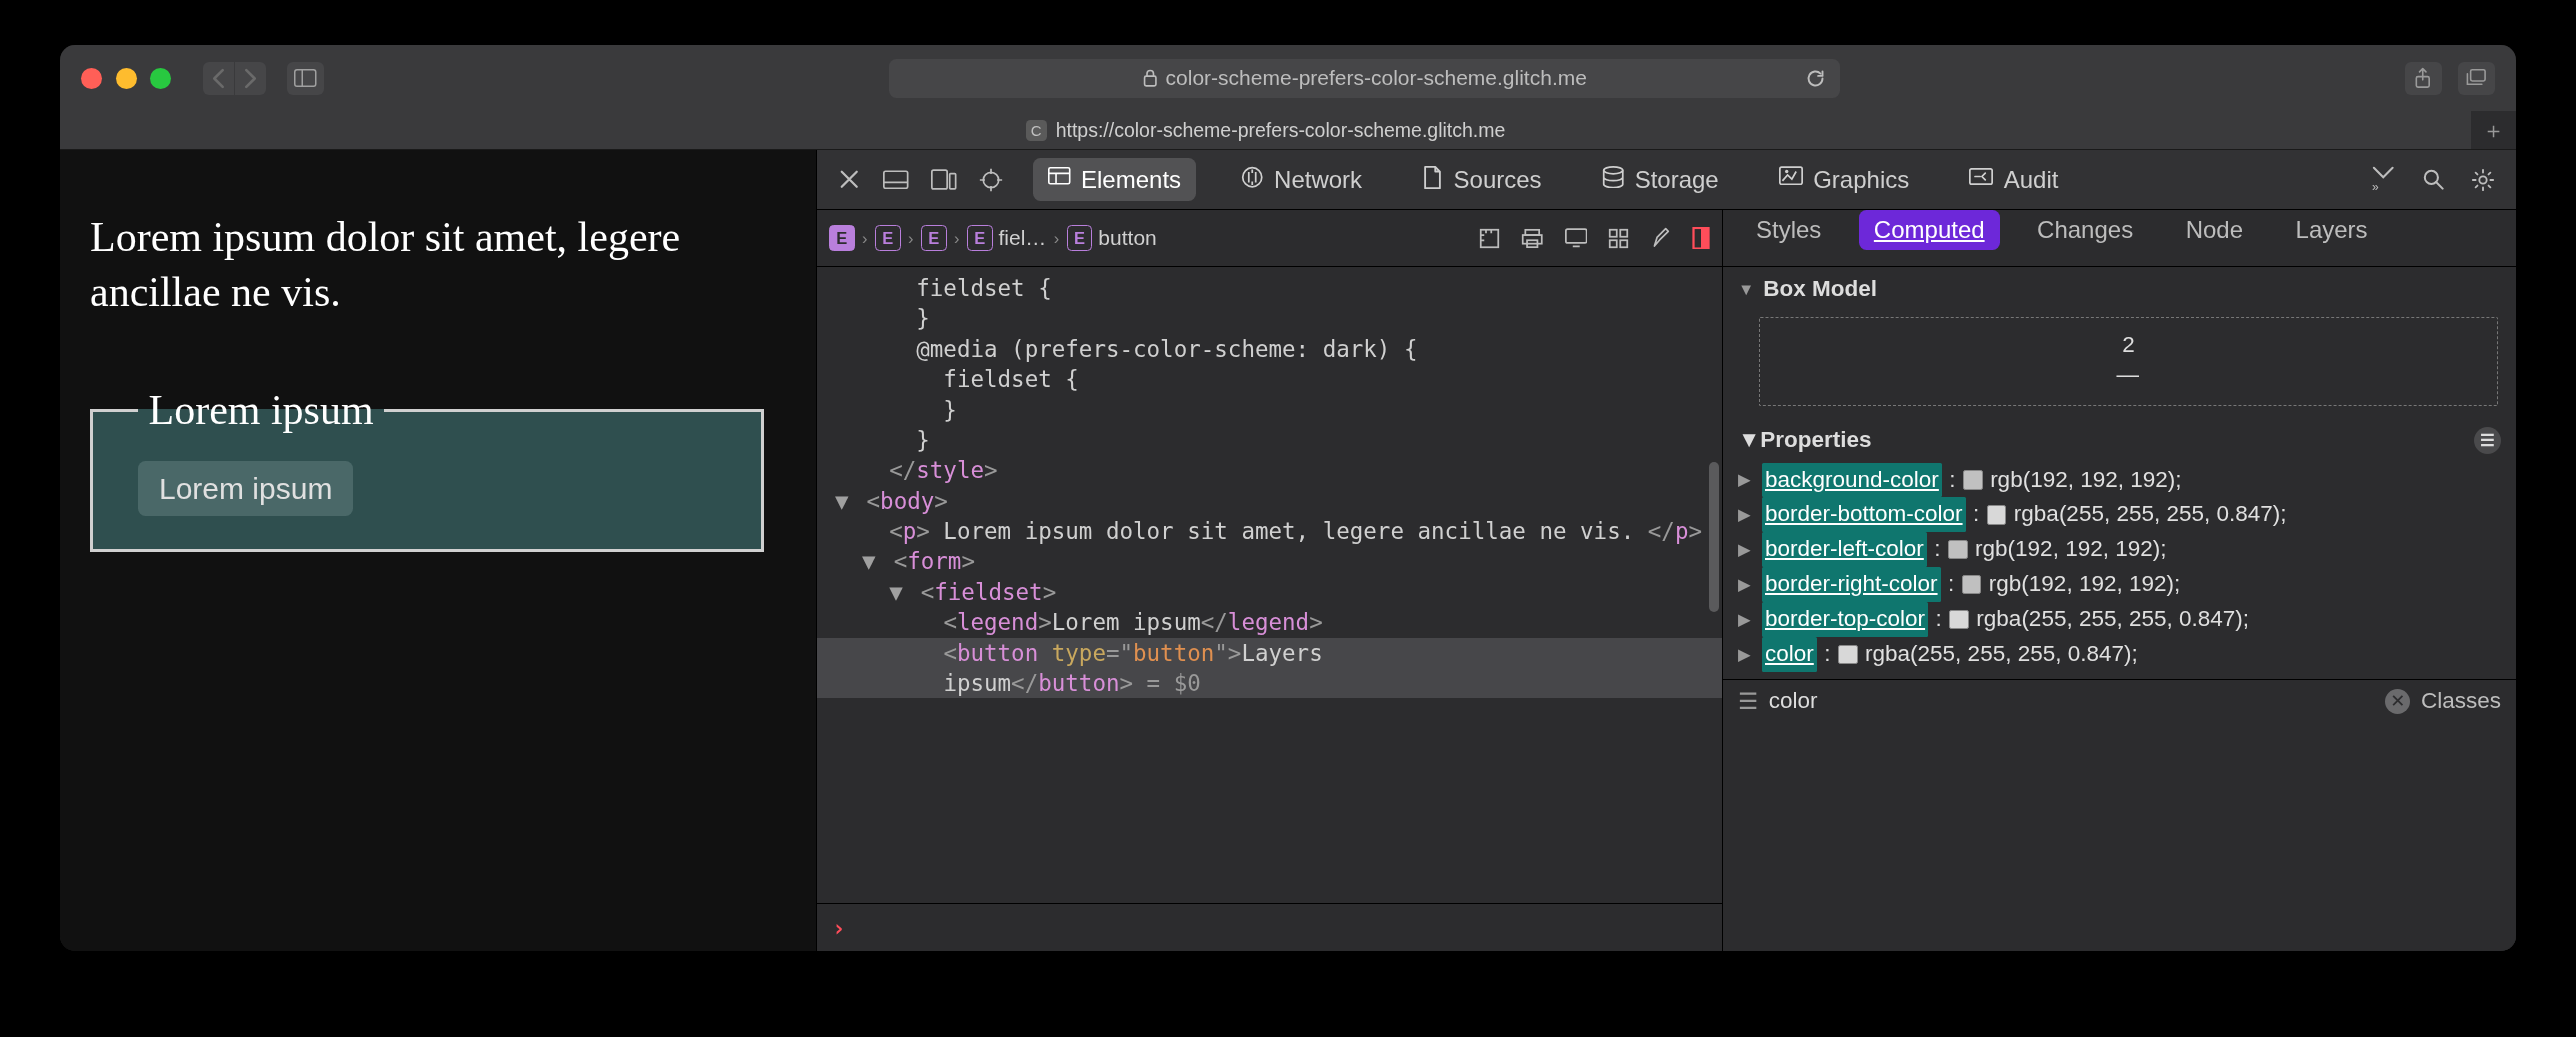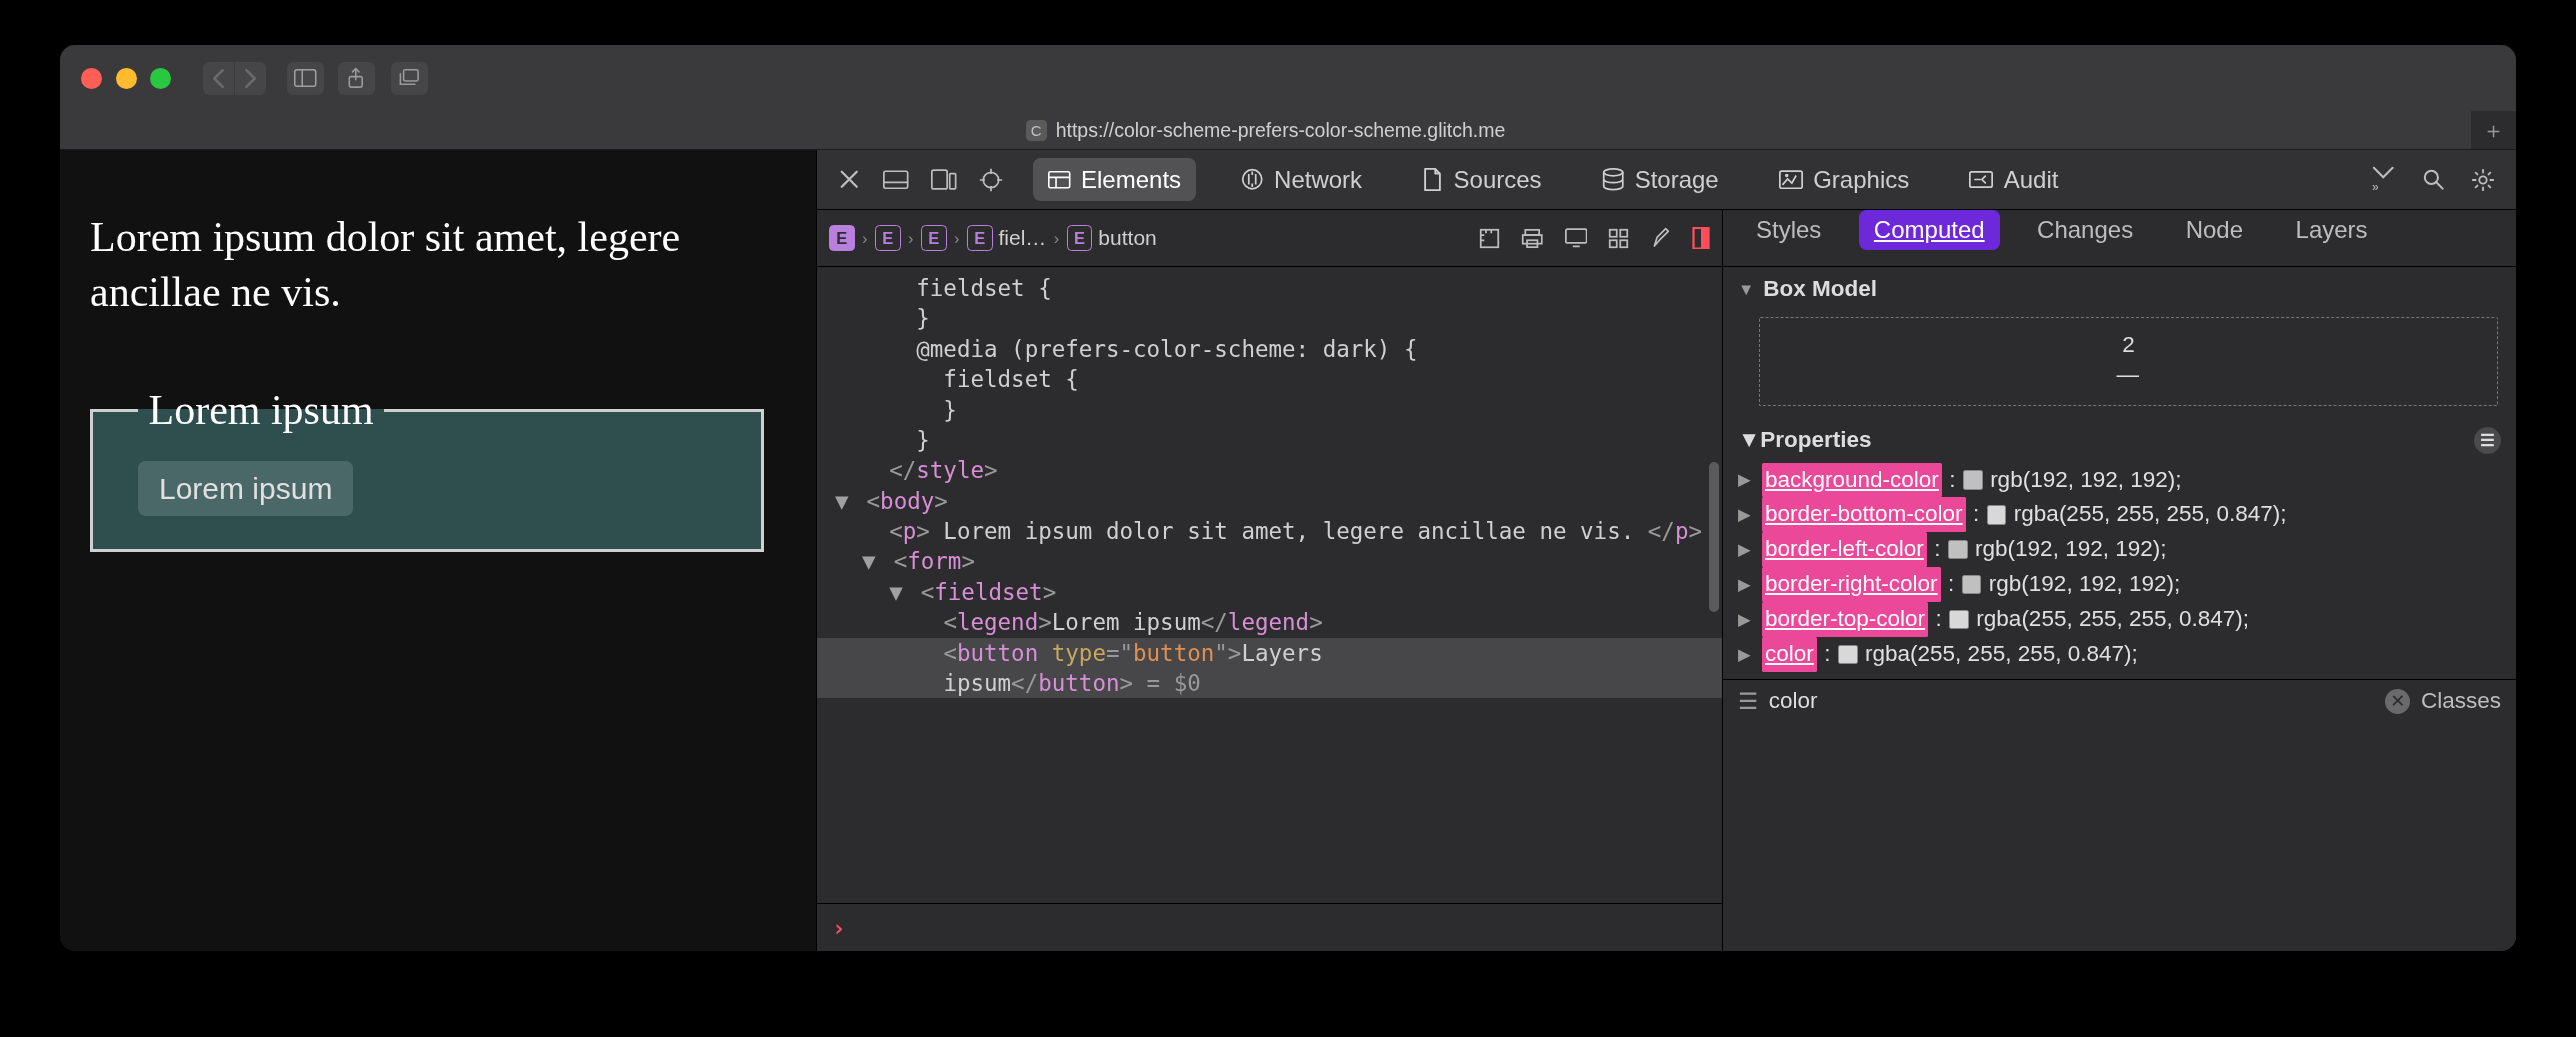"color-scheme-prefers-color-scheme.glitch" div.addr { html: none -> <div> <div> <span> <svg> <rect></rect> <path></path> </svg> </span> <span>color-scheme-prefers-color-scheme.glitch.me</span> <span> <svg> <path></path> <path></path> </svg> </span> </div> </div> }
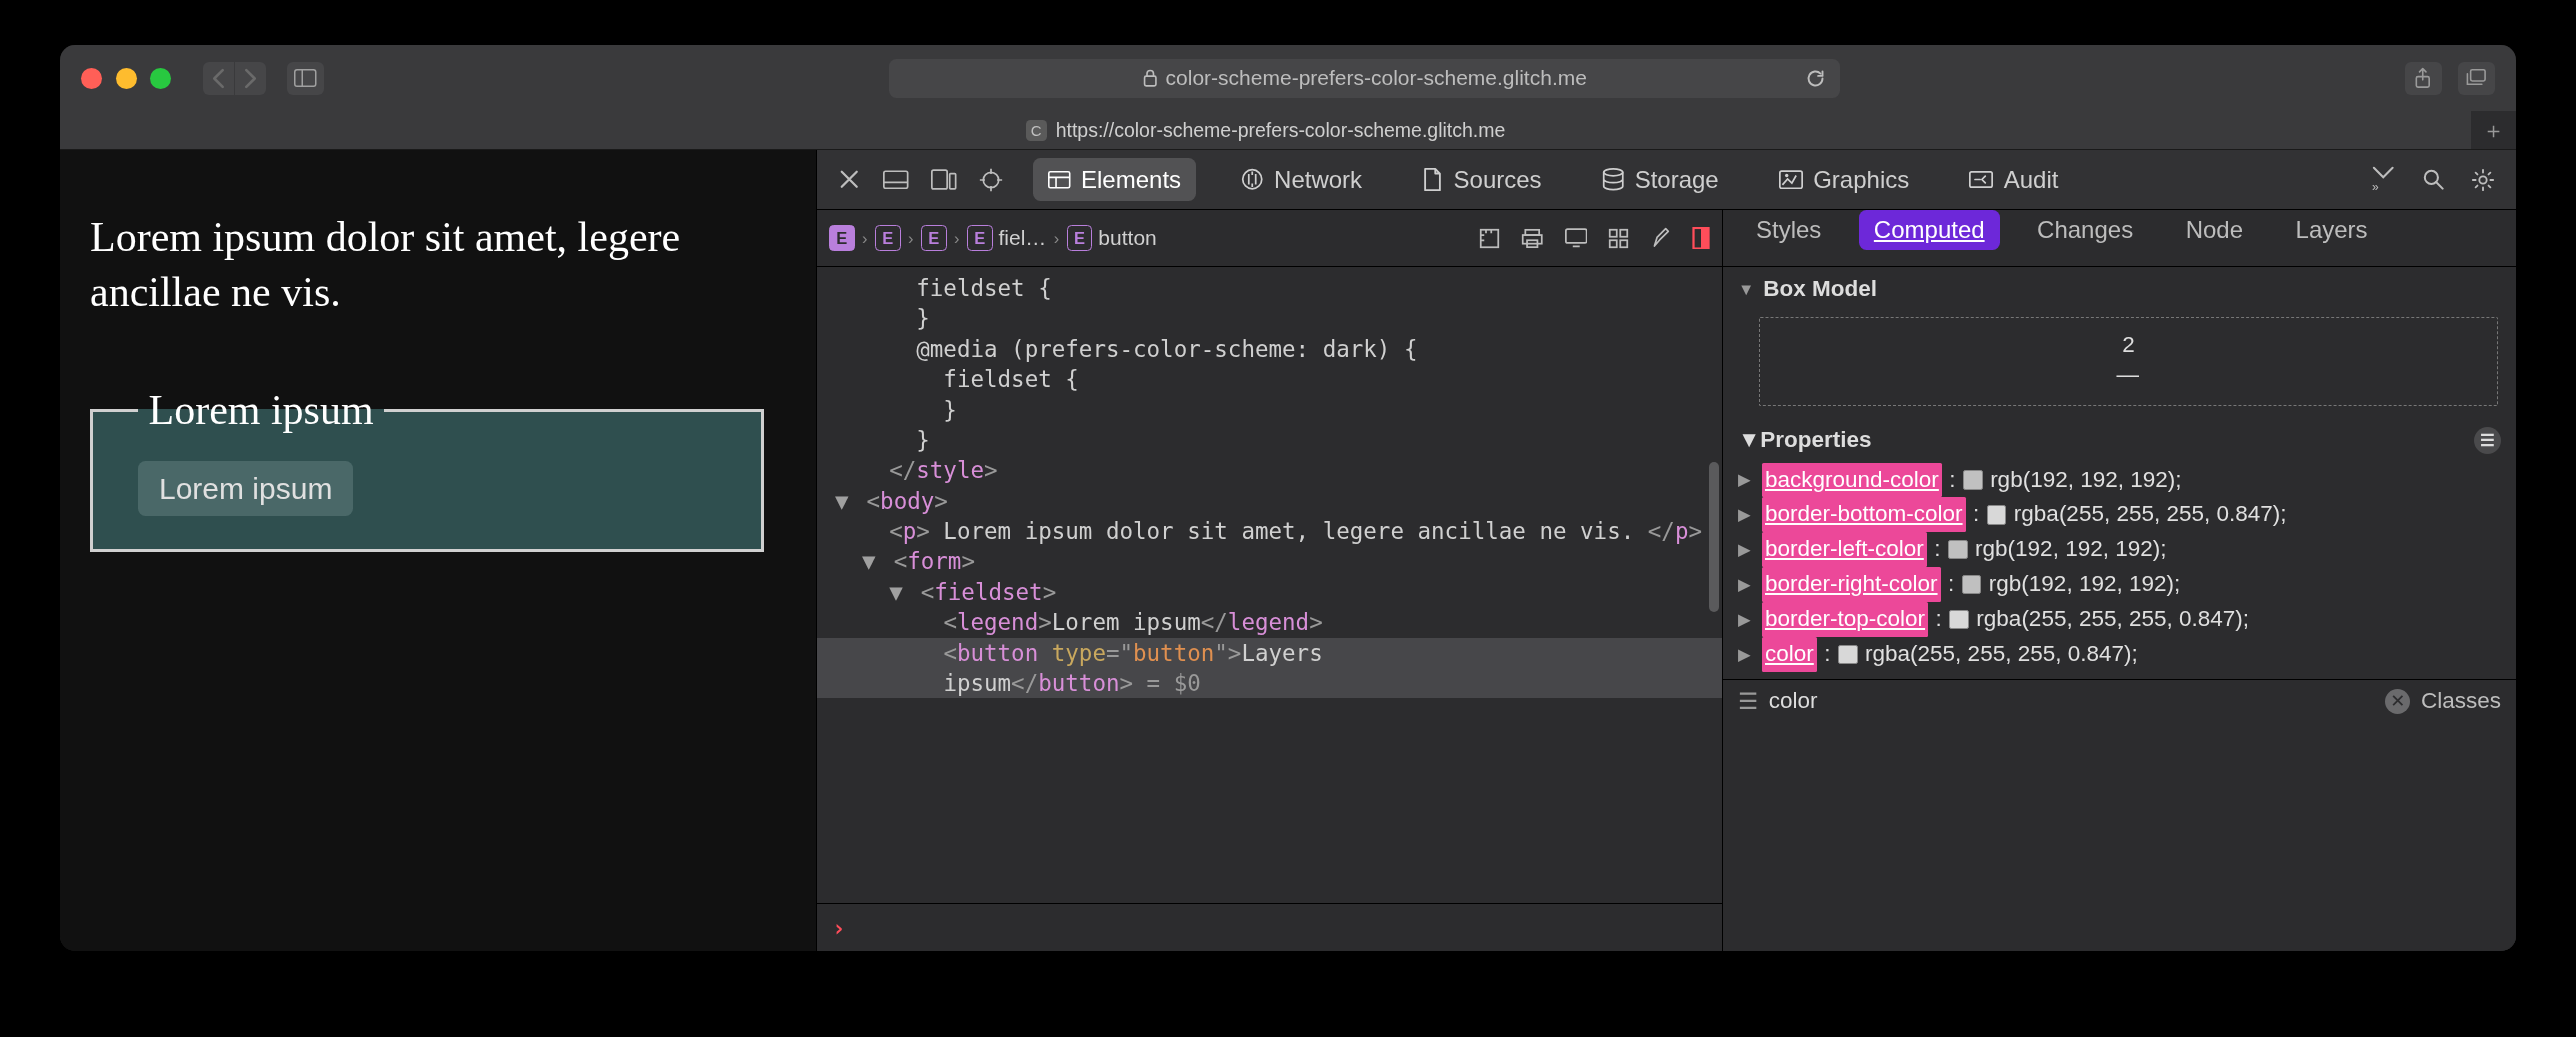"Elements" .dt-tab { align-items: center -> flex-start }
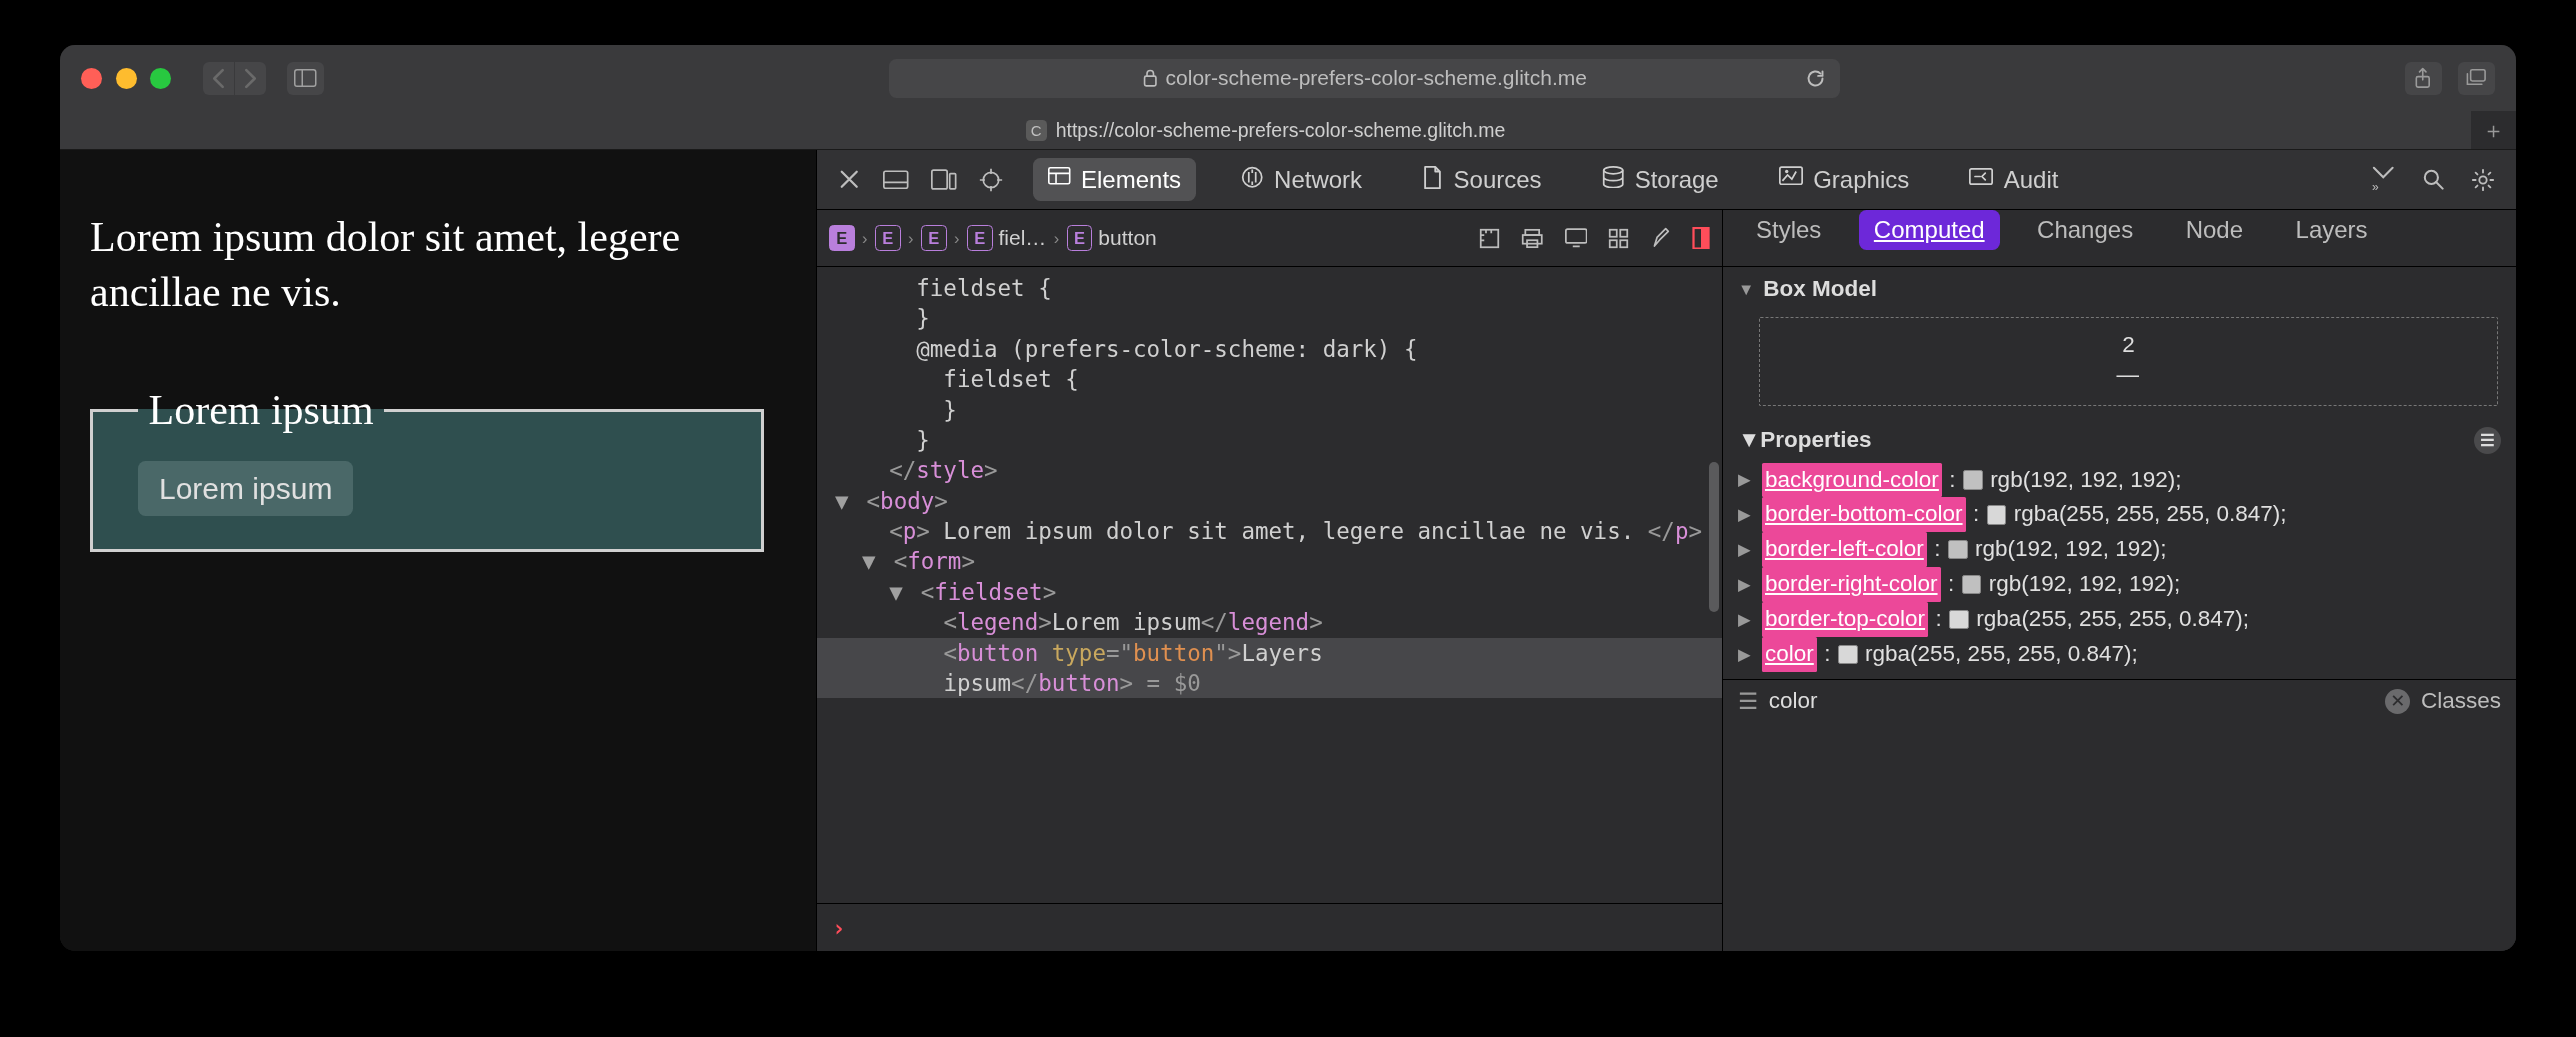"background-color" .prop-name { background: #ec4899 -> #0f766e }
